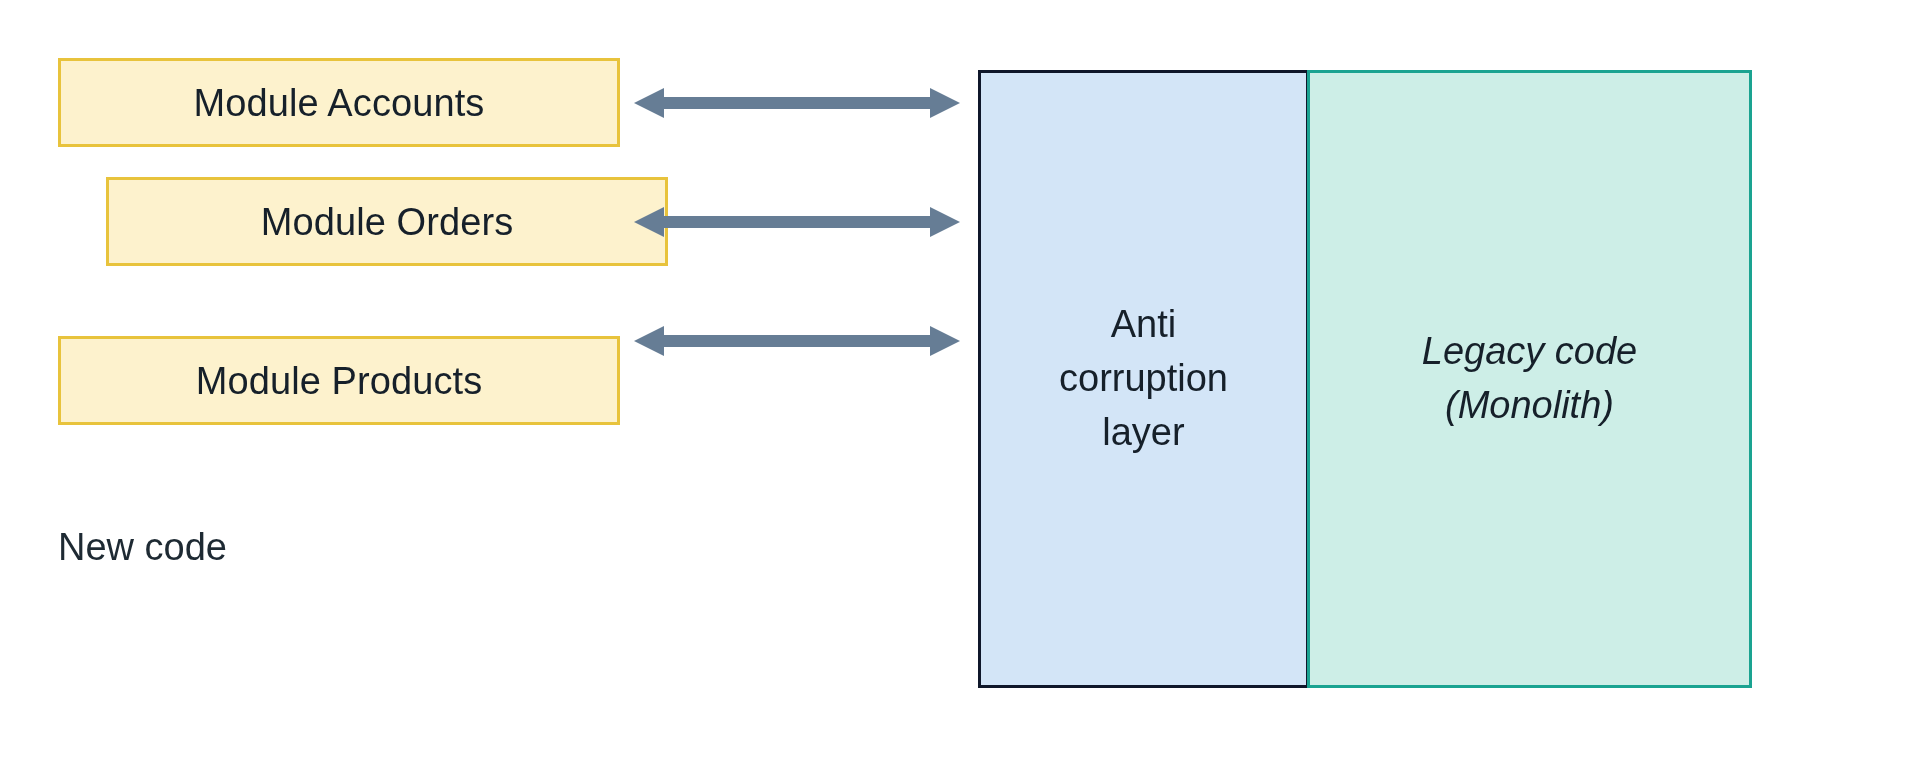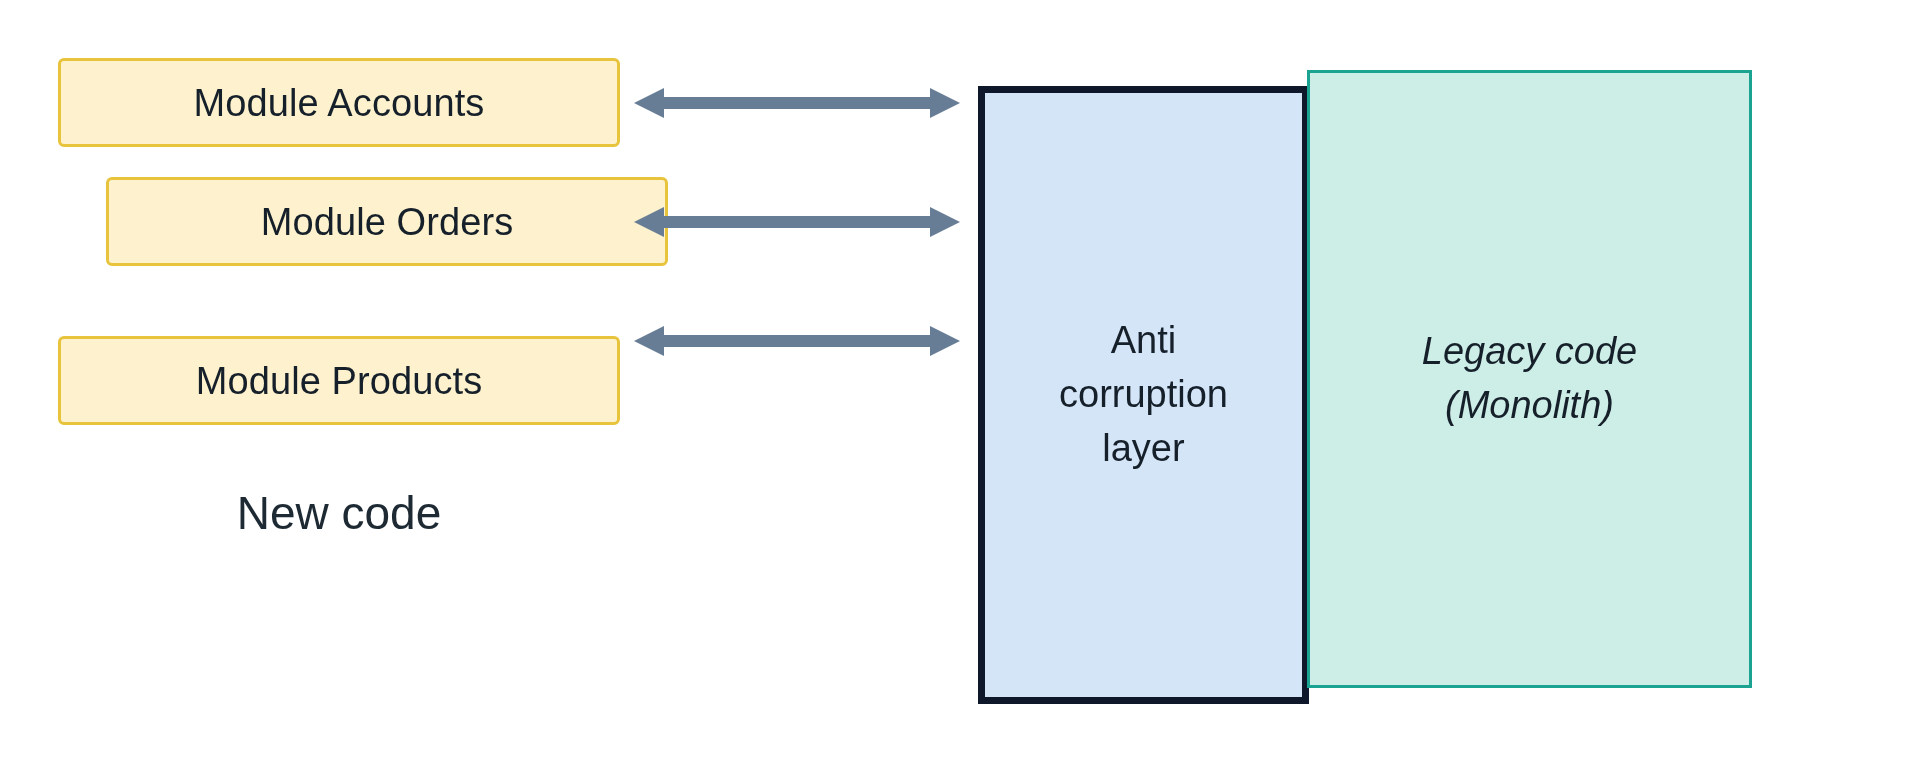"Module Accounts" .module-box { border-radius: 6px -> 0 }
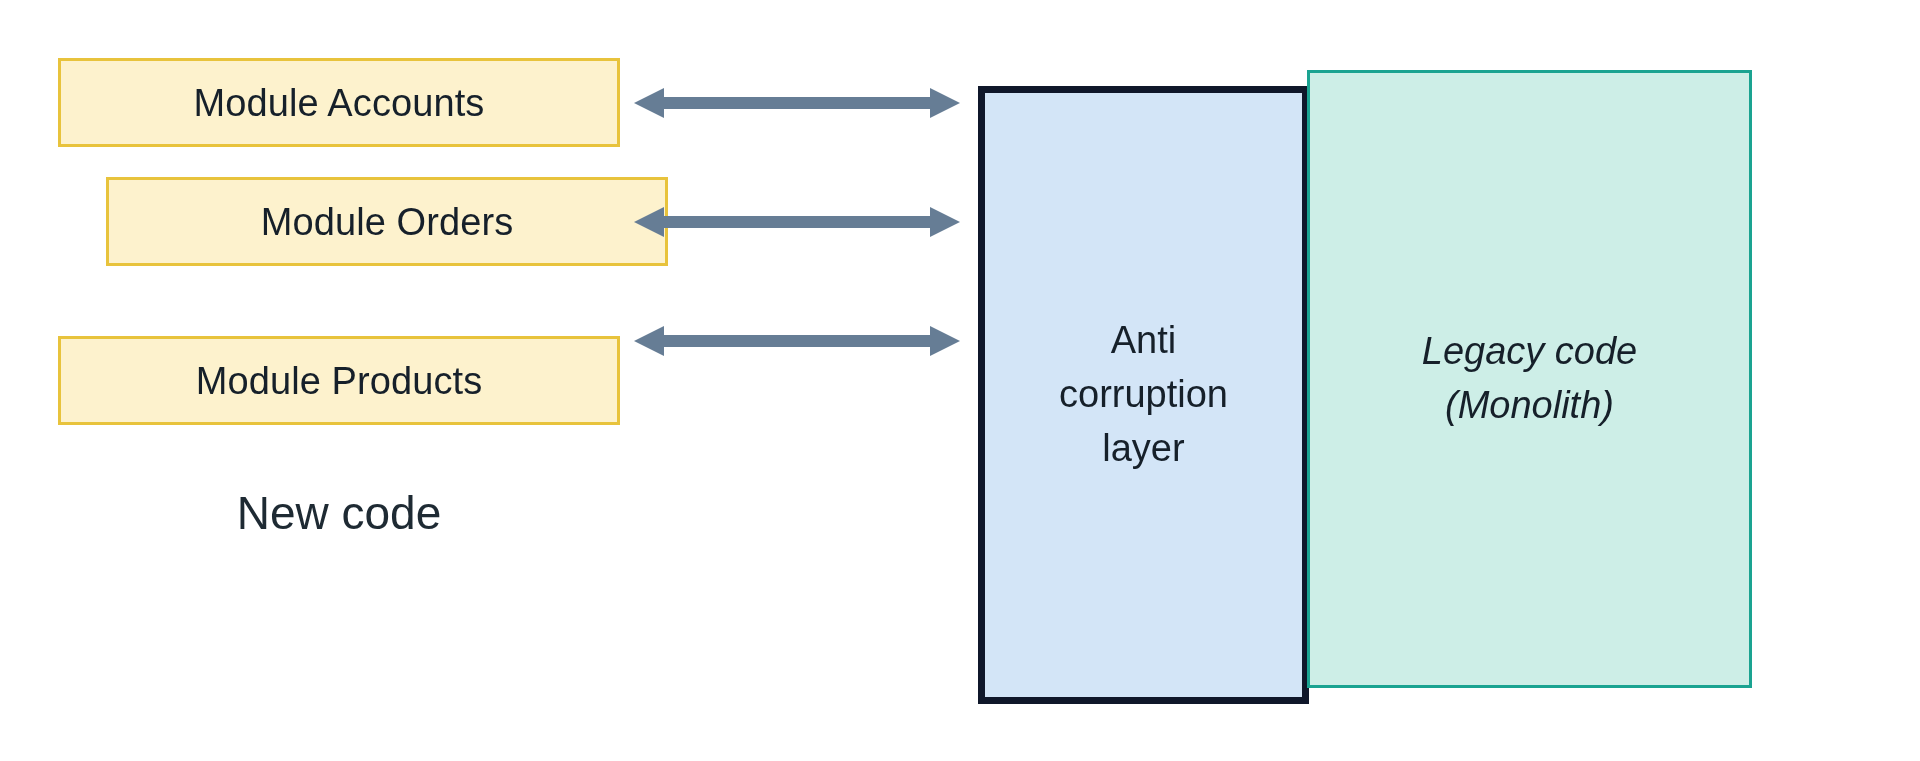"Anti" #panel-acl { border: 7px solid #0f172a -> 3px solid #0f172a; margin-top: 16px -> none }
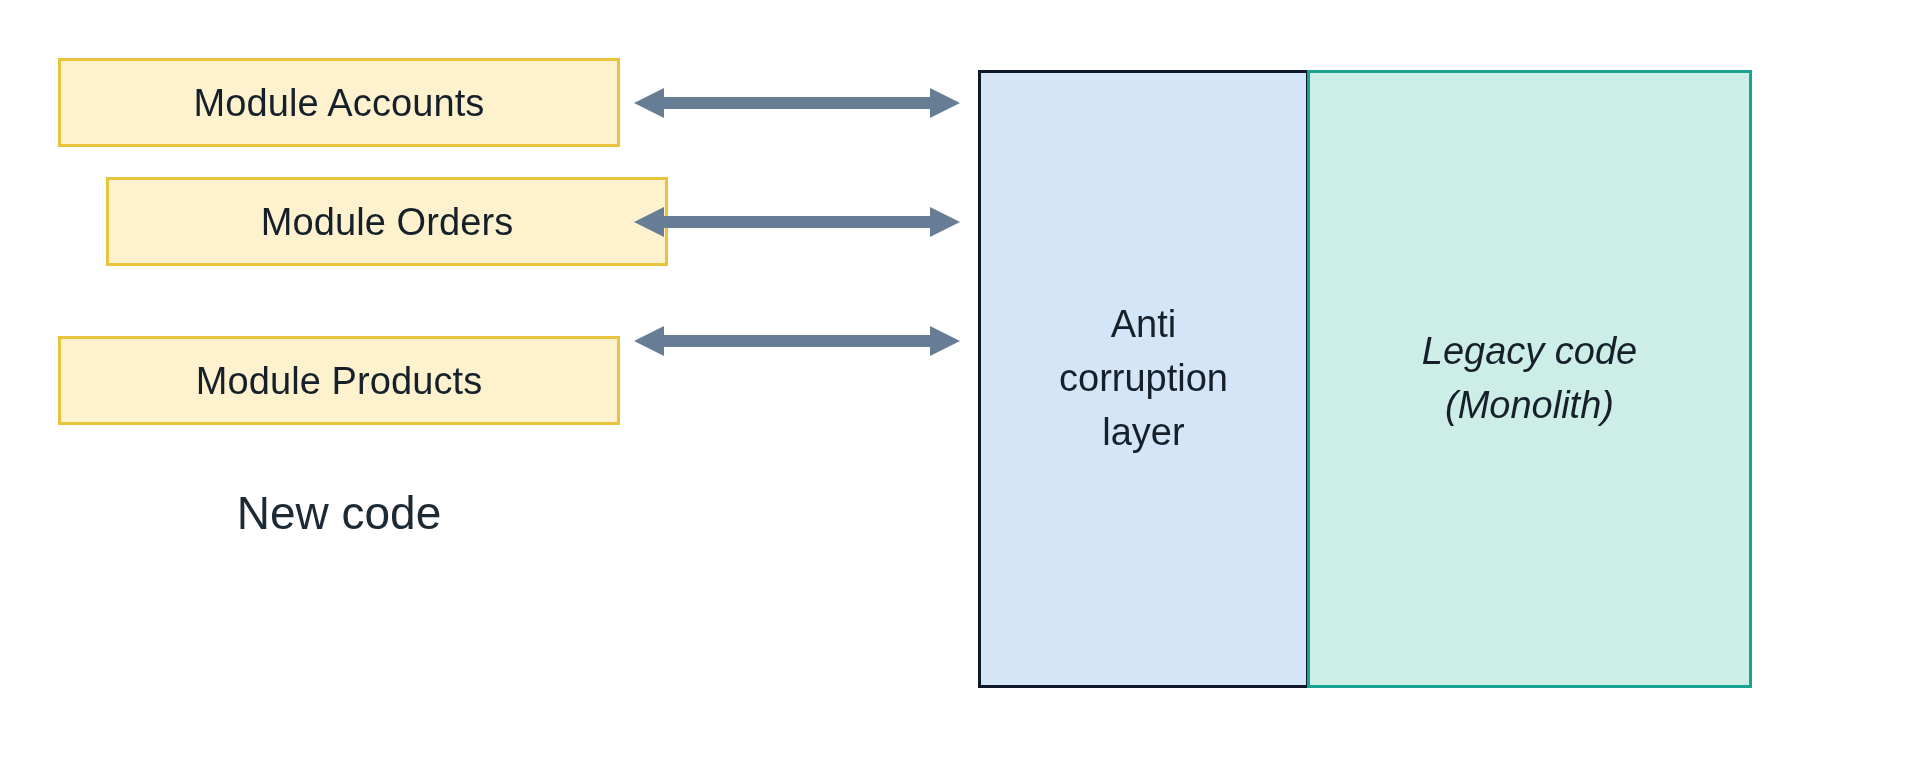"New code" .group-caption { font-size: 46px -> 38px; text-align: center -> left; top: 490px -> 528px }
